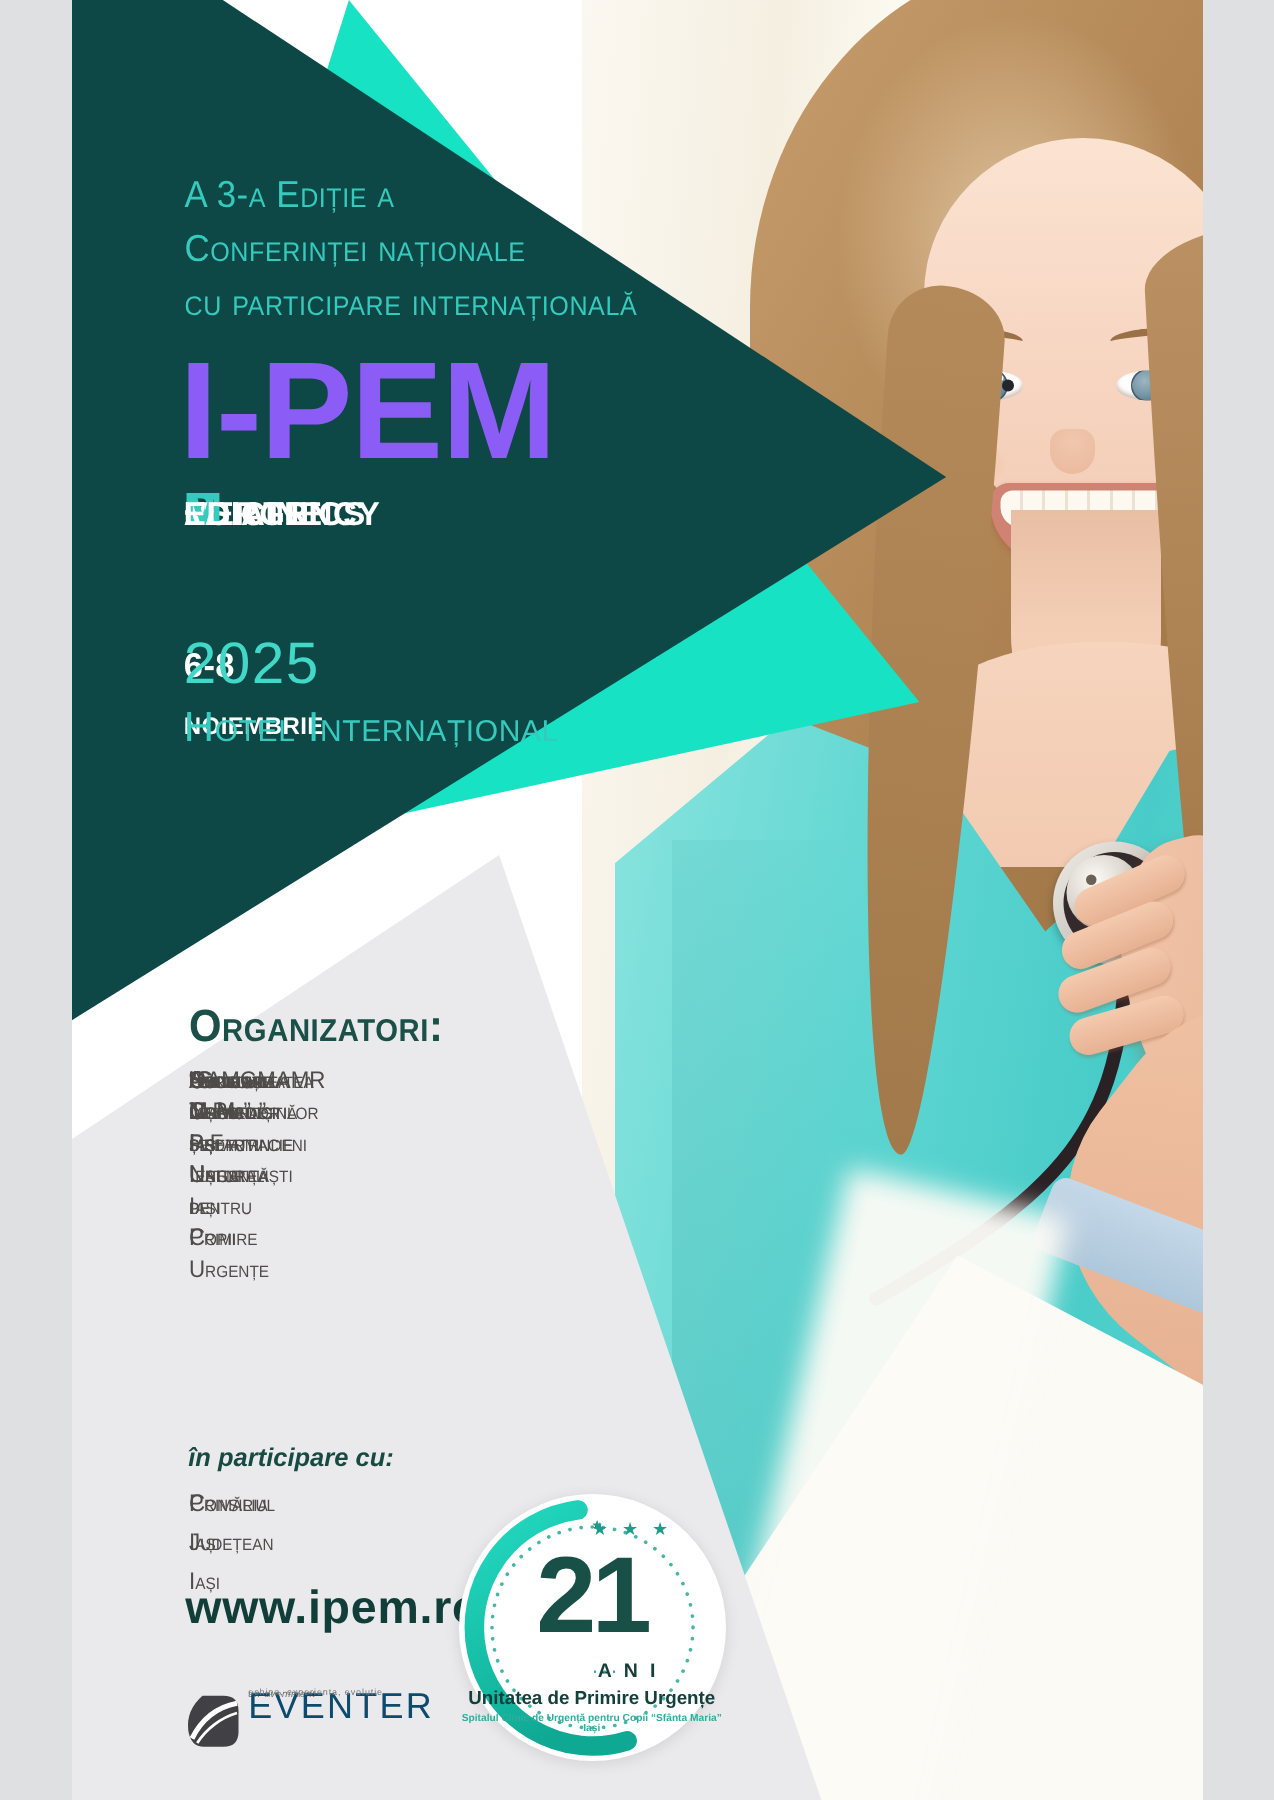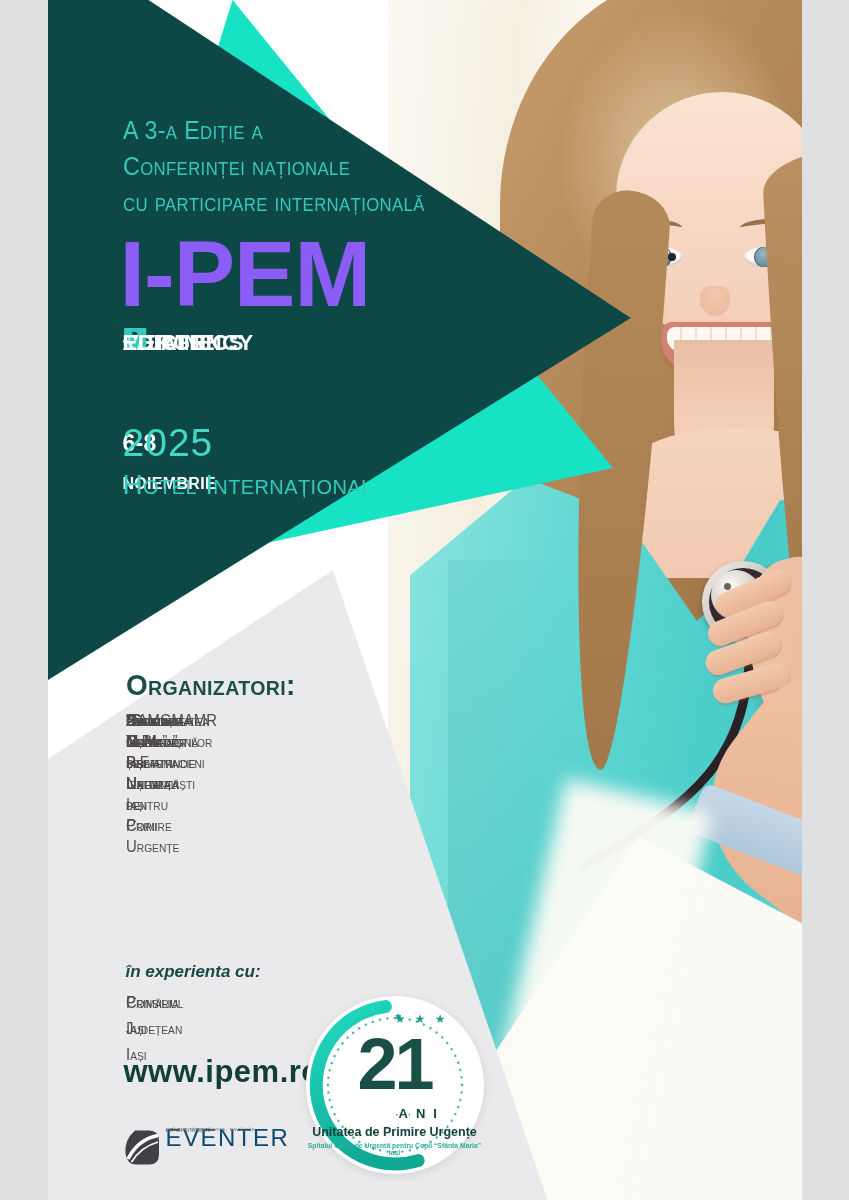"în experienta cu:" div.txt { text: experienta -> participare }
